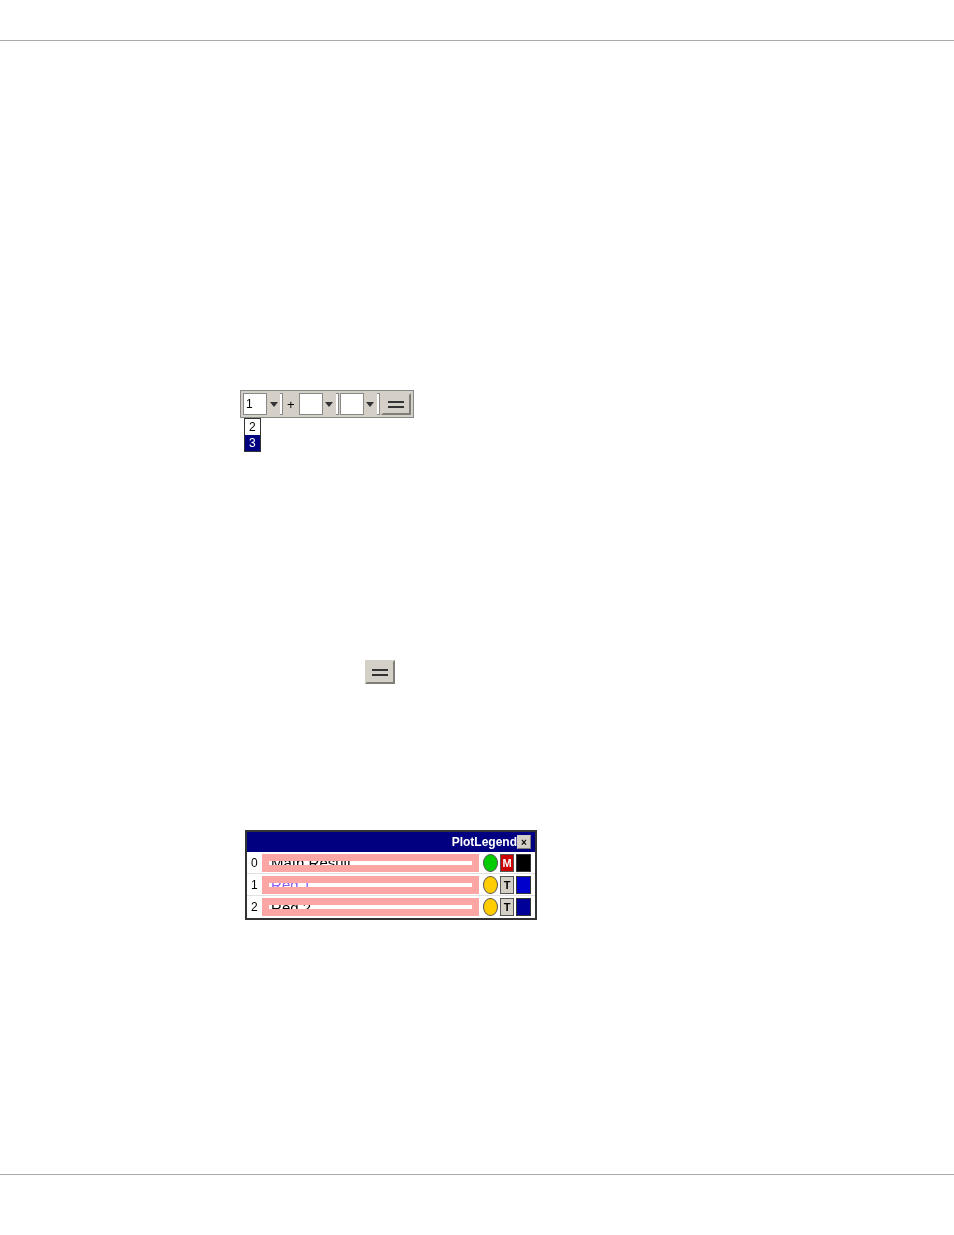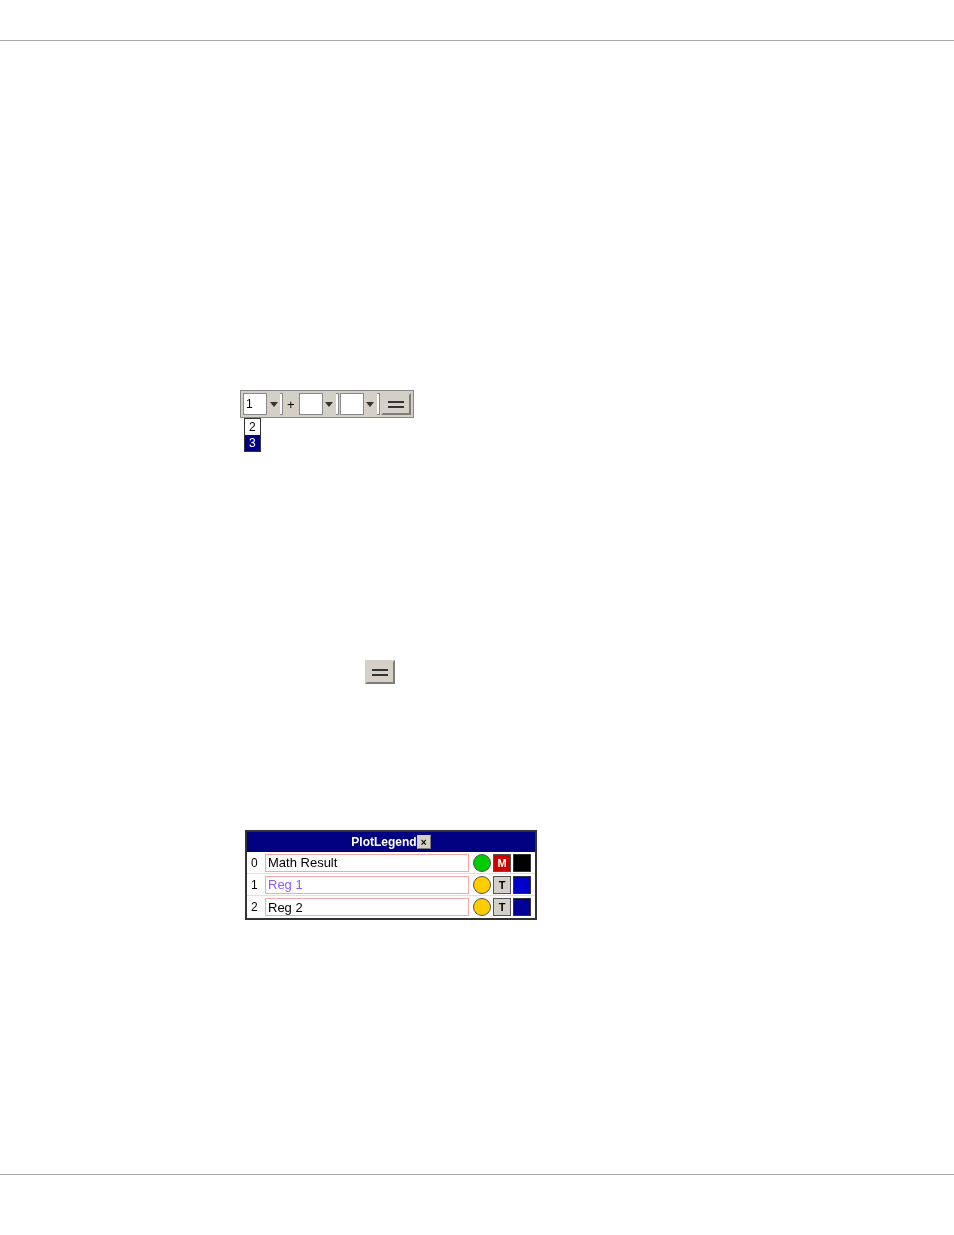"PlotLegend" .plot-legend-titlebar { justify-content: center -> flex-end }
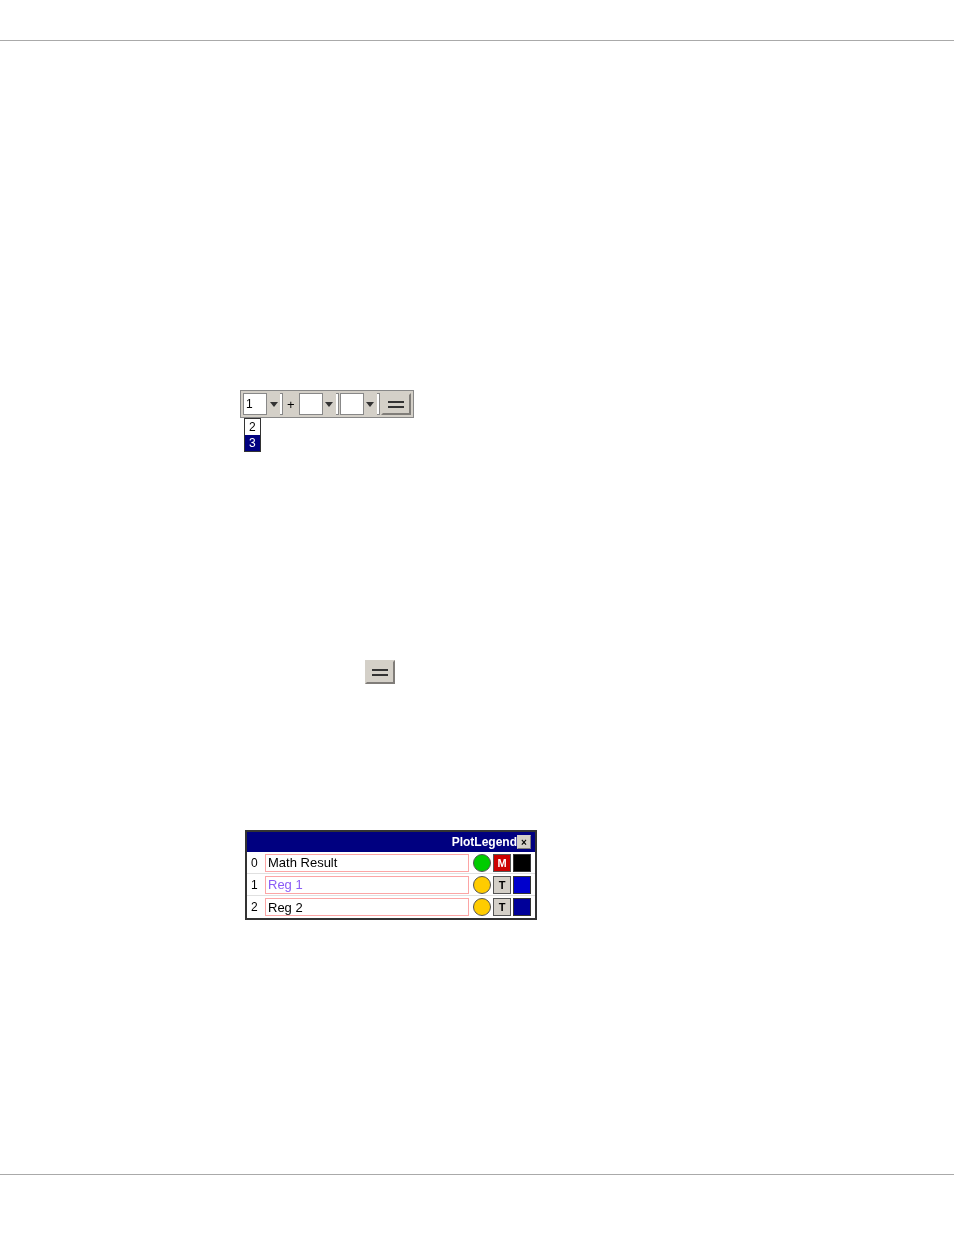"Math Result" .legend-name { border: 1px solid #fca5a5 -> 7px solid #fca5a5; font-size: 13px -> 15px }
